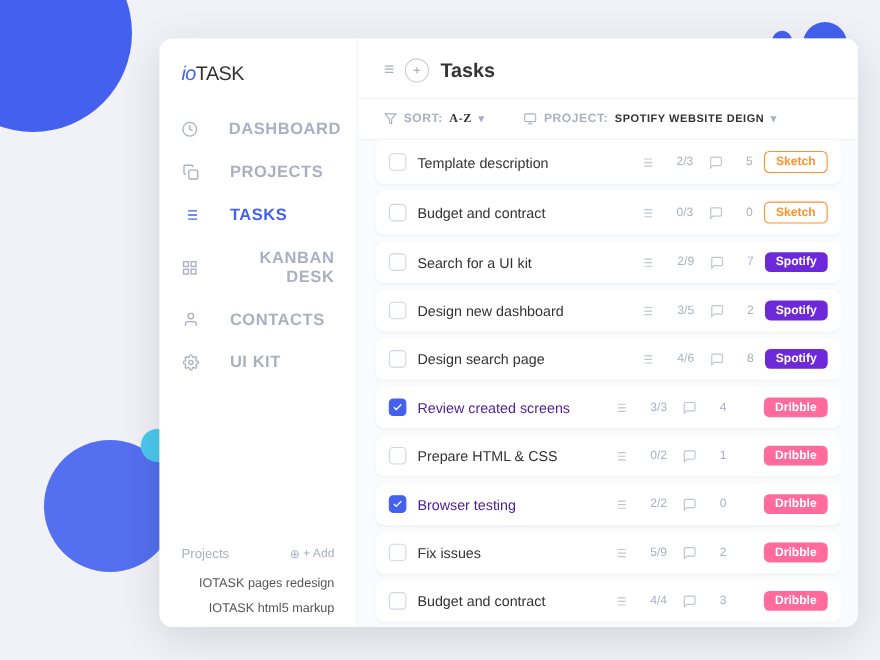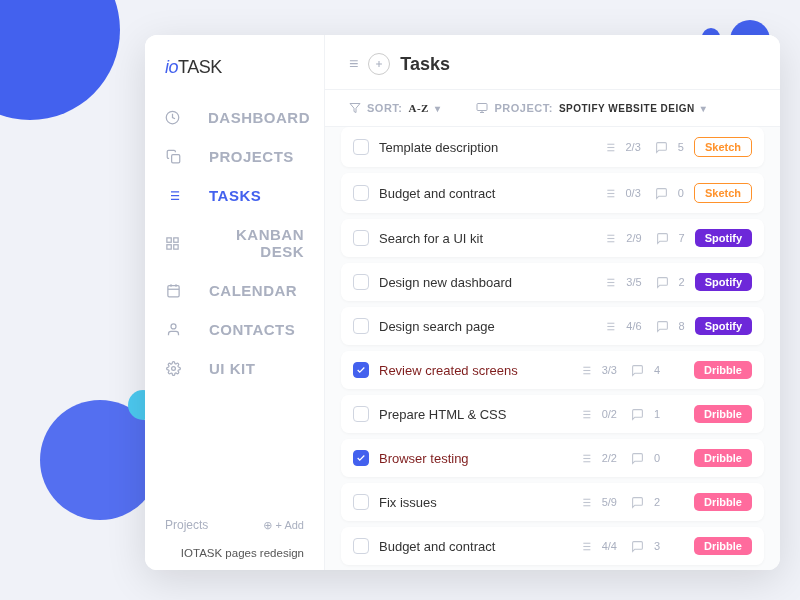"2/3" .task-subtasks, .task-comments { gap: 10px -> 21px }
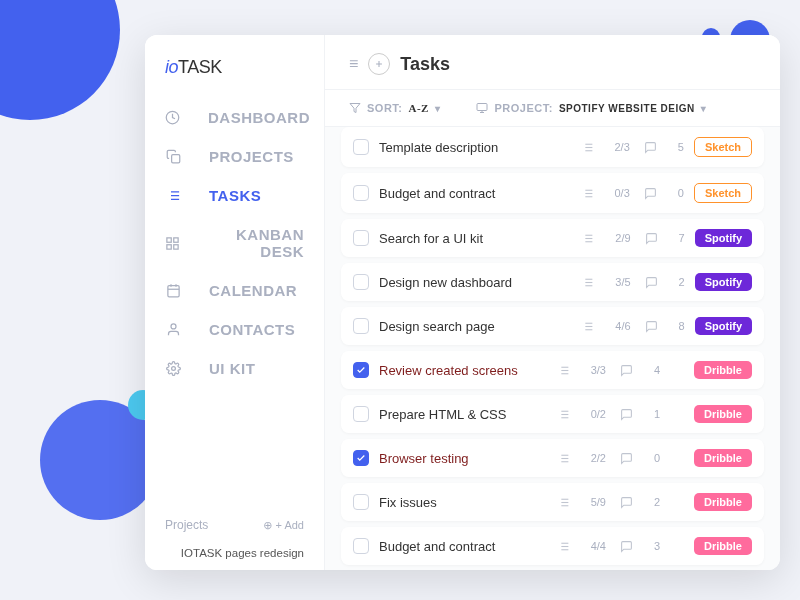"CALENDAR" div.nav-item { html: <div> <span> <svg> <rect></rect> <line></line> <line></line> <line></line> </svg> </span> <span>CALENDAR</span> </div> -> none }
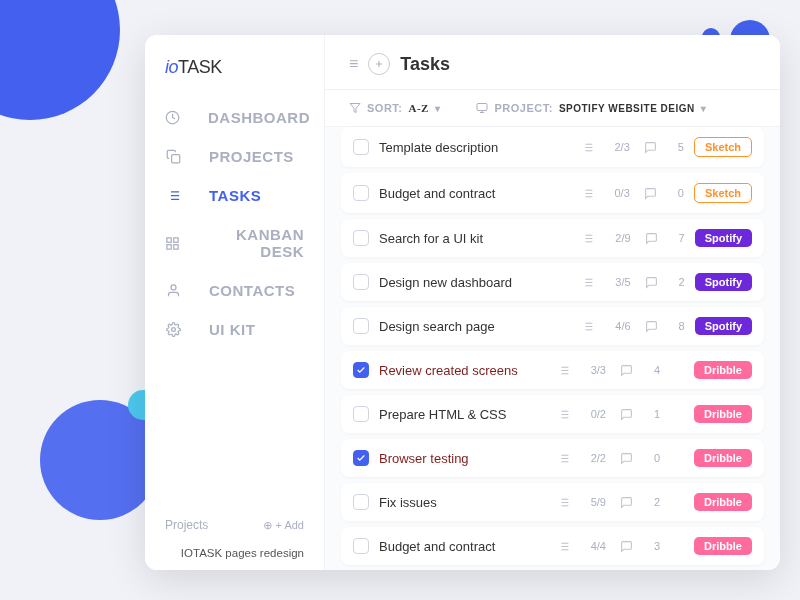"Review created screens" .task-name.completed { color: #7f1d1d -> #4c1d95 }
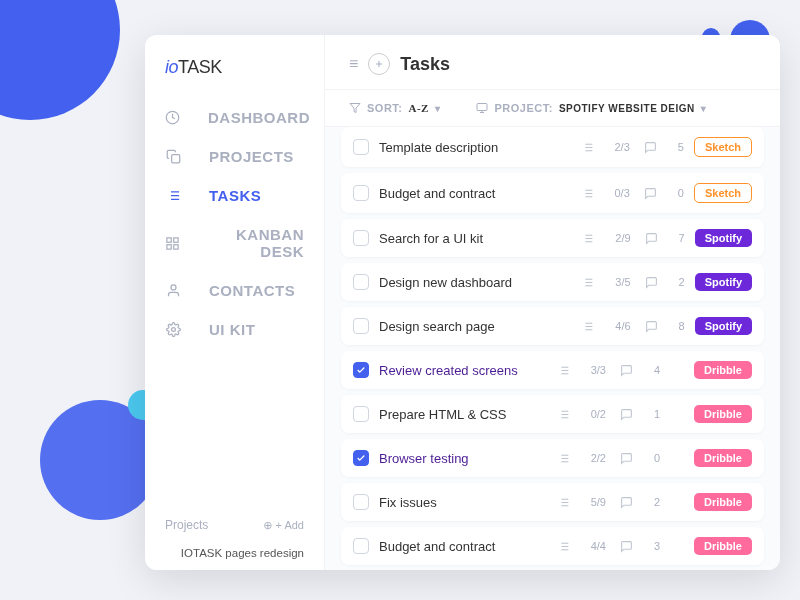"IOTASK html5 markup" div.project-item { html: none -> <div>IOTASK html5 markup</div> }
